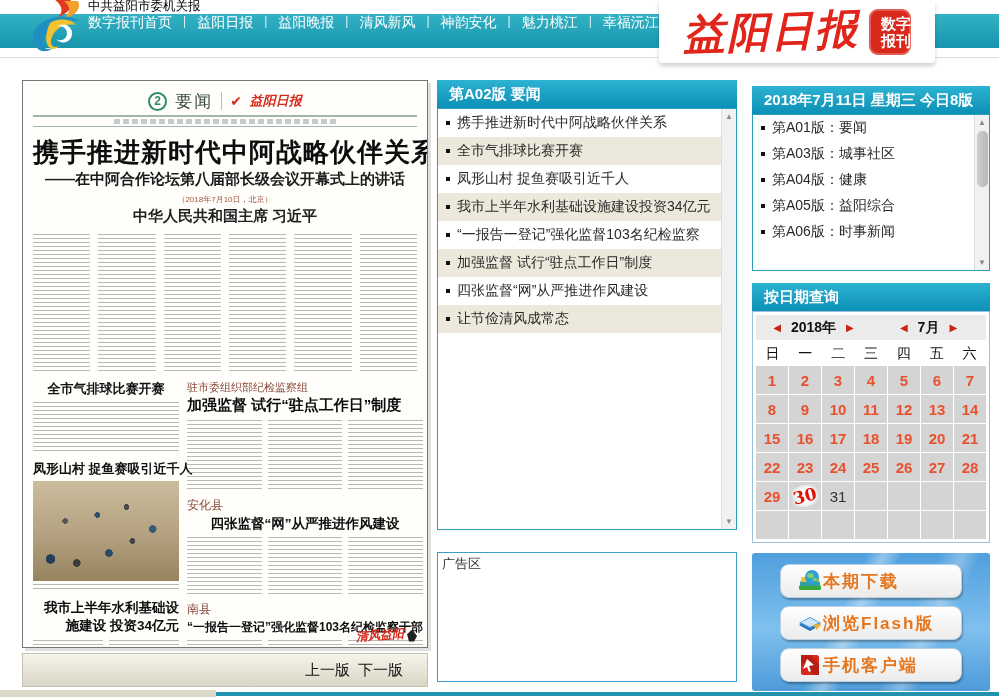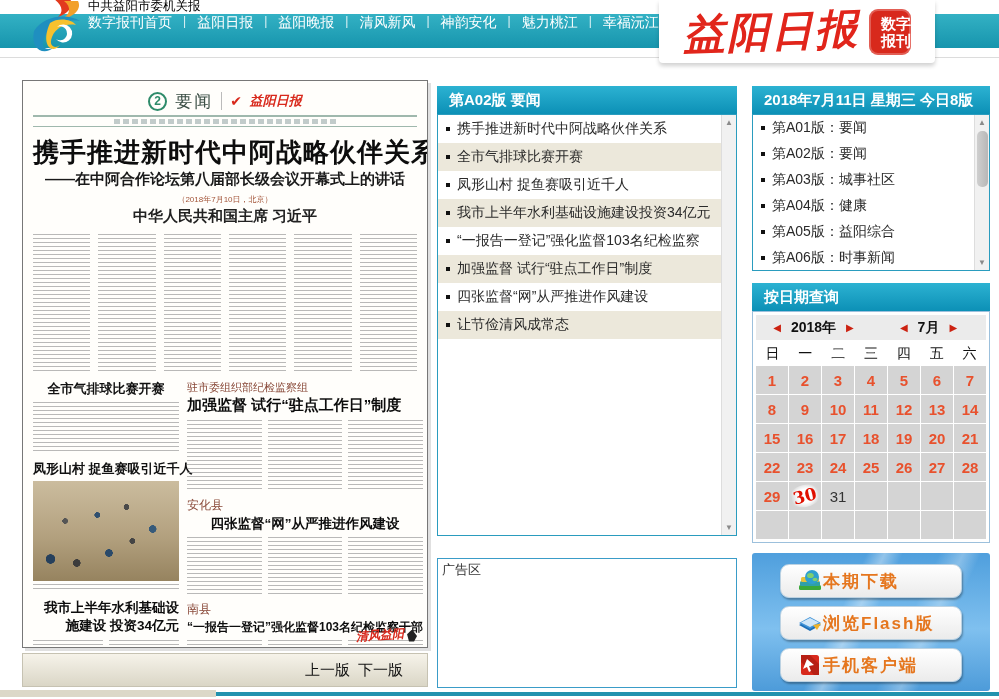"第A02版 要闻" .mid-panel { top: 86px -> 80px }
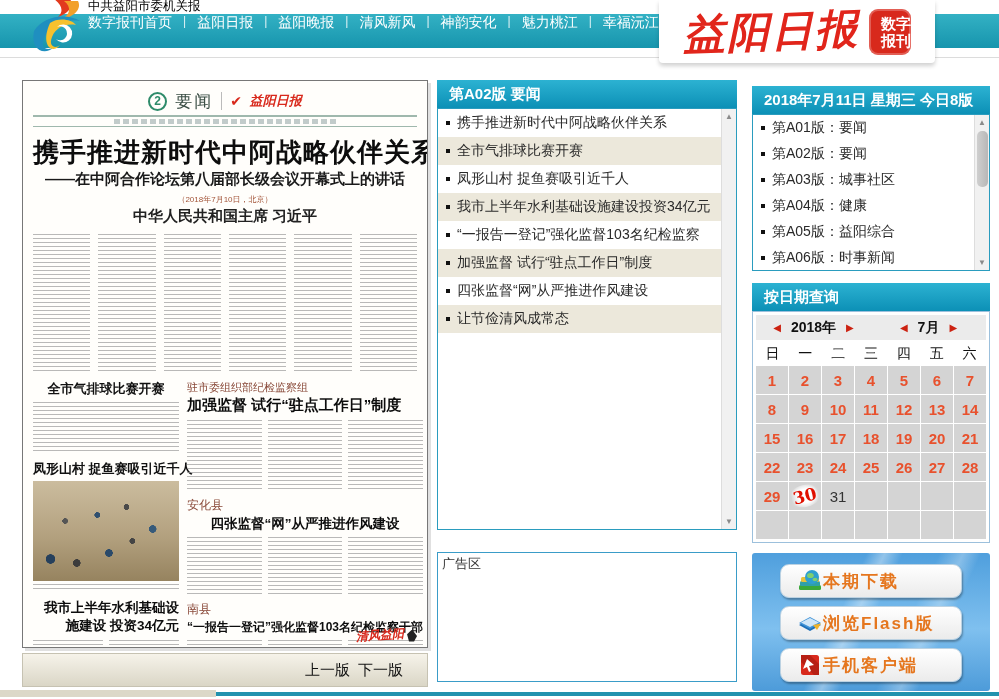"第A02版：要闻" div.list-row { html: <div> <span></span> <span>第A02版：要闻</span> </div> -> none }
